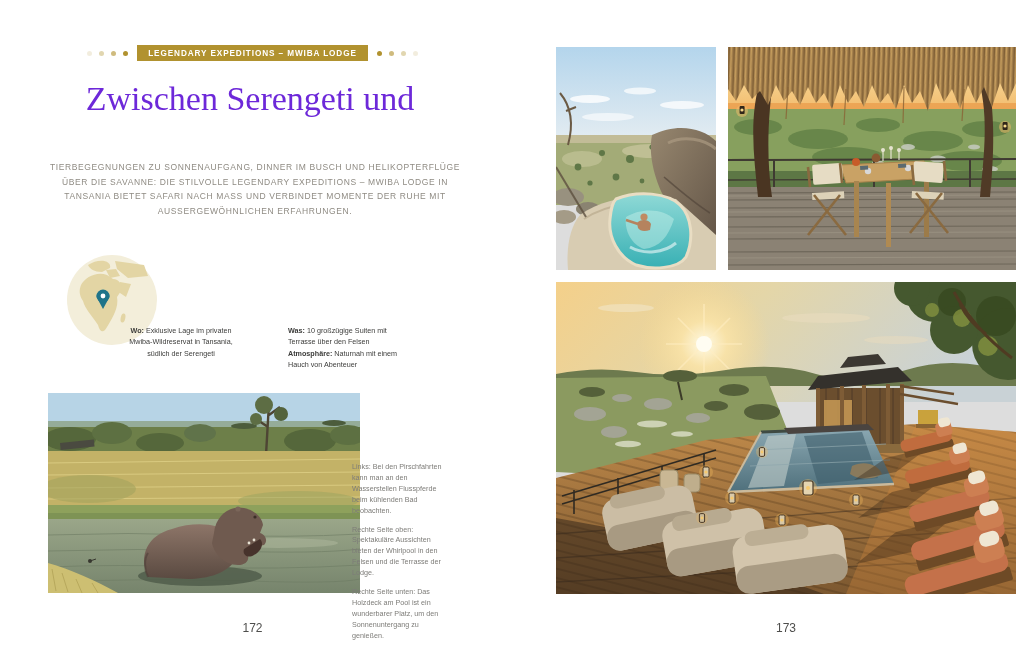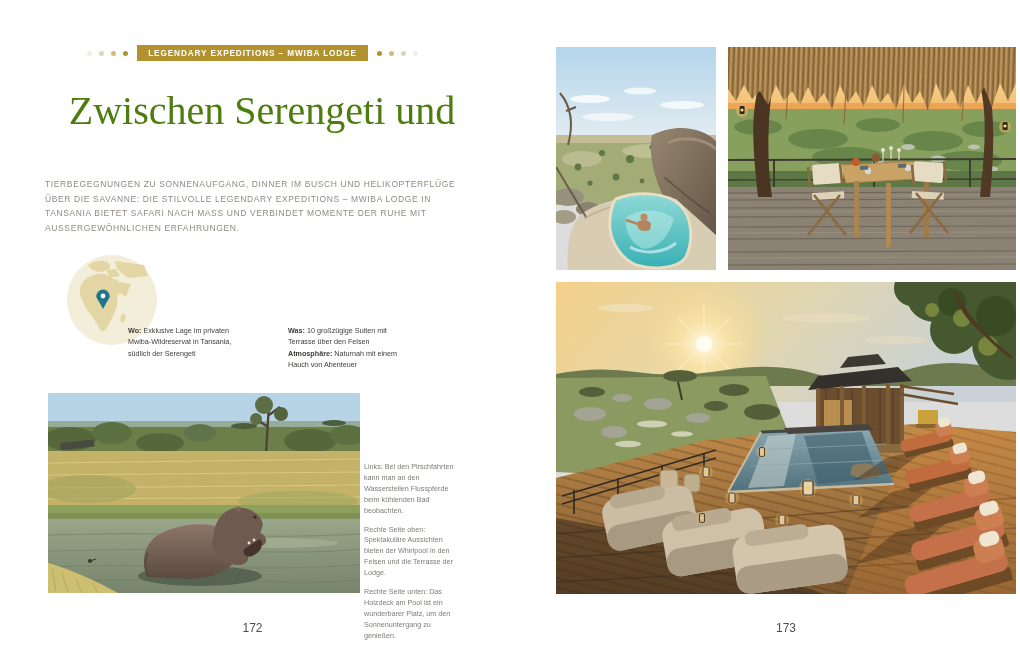"Zwischen Serengeti und" .title { color: #4d7c0f -> #6d28d9; font-size: 40px -> 34px; margin: 12px -> 0 }
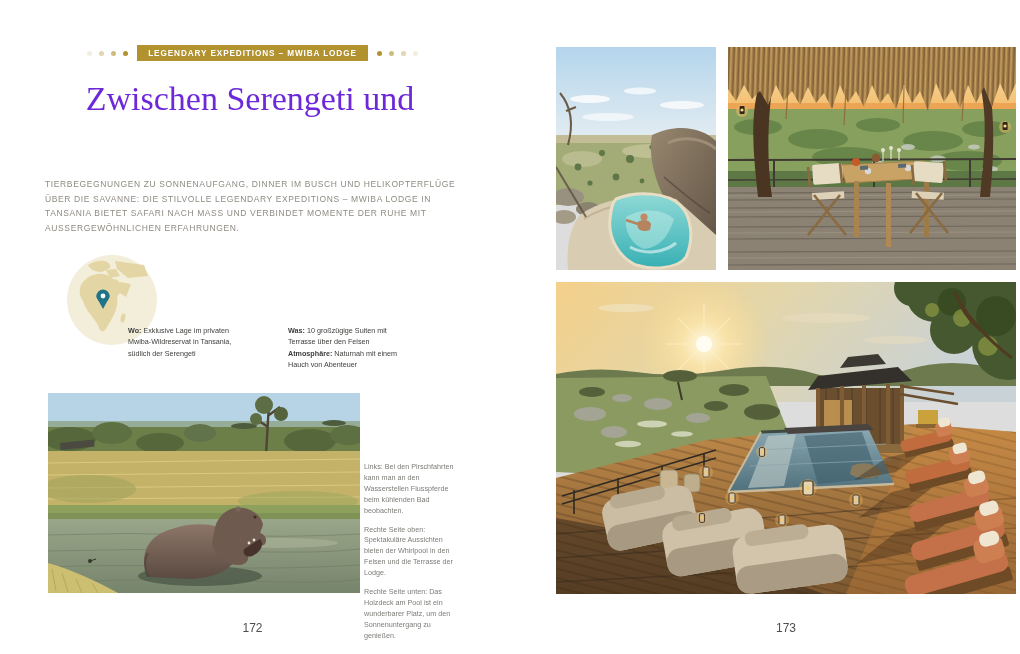"TIERBEGEGNUNGEN ZU SONNENAUFGANG, DINNER" .intro { text-align: left -> center; top: 177px -> 160px }
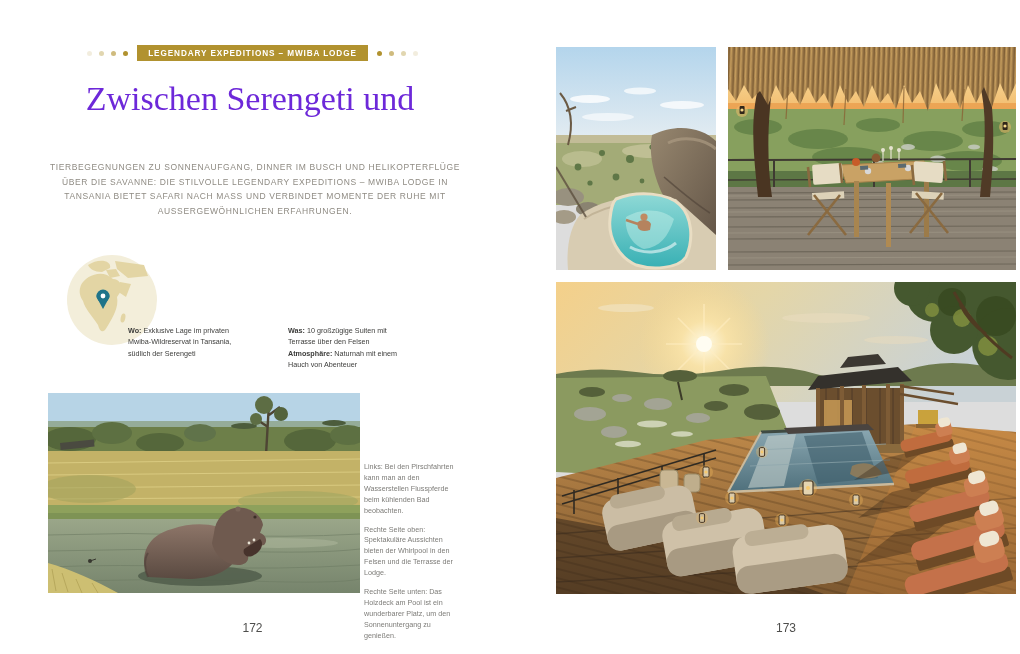"Wo: Exklusive Lage im privaten" .fact-where { left: 128px -> 122px; text-align: left -> center }
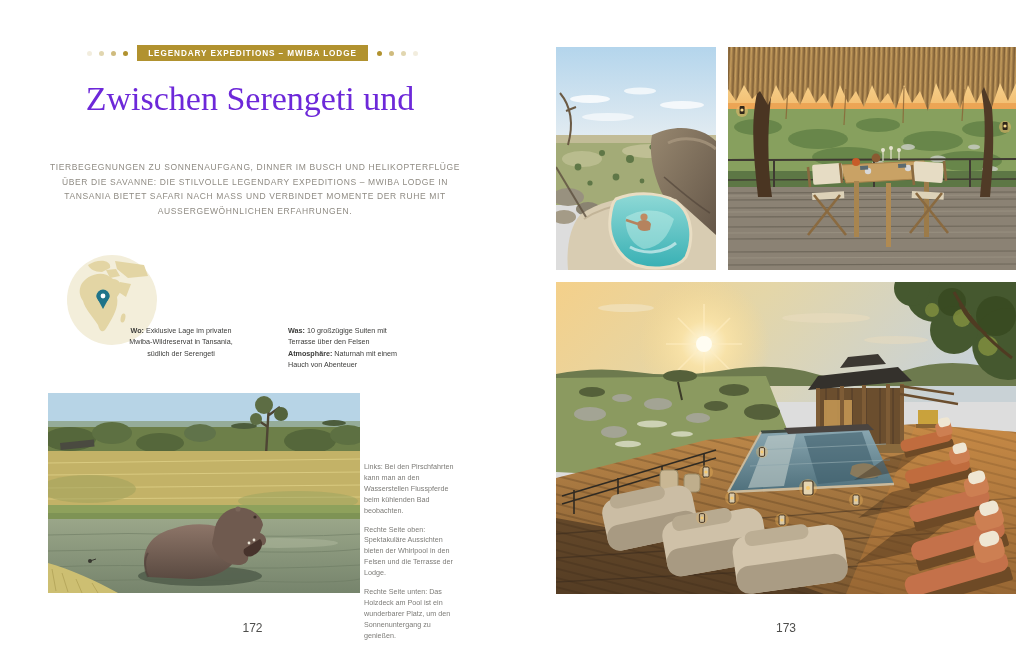"Links: Bei den Pirschfahrten kann" .captions { left: 364px -> 352px }
